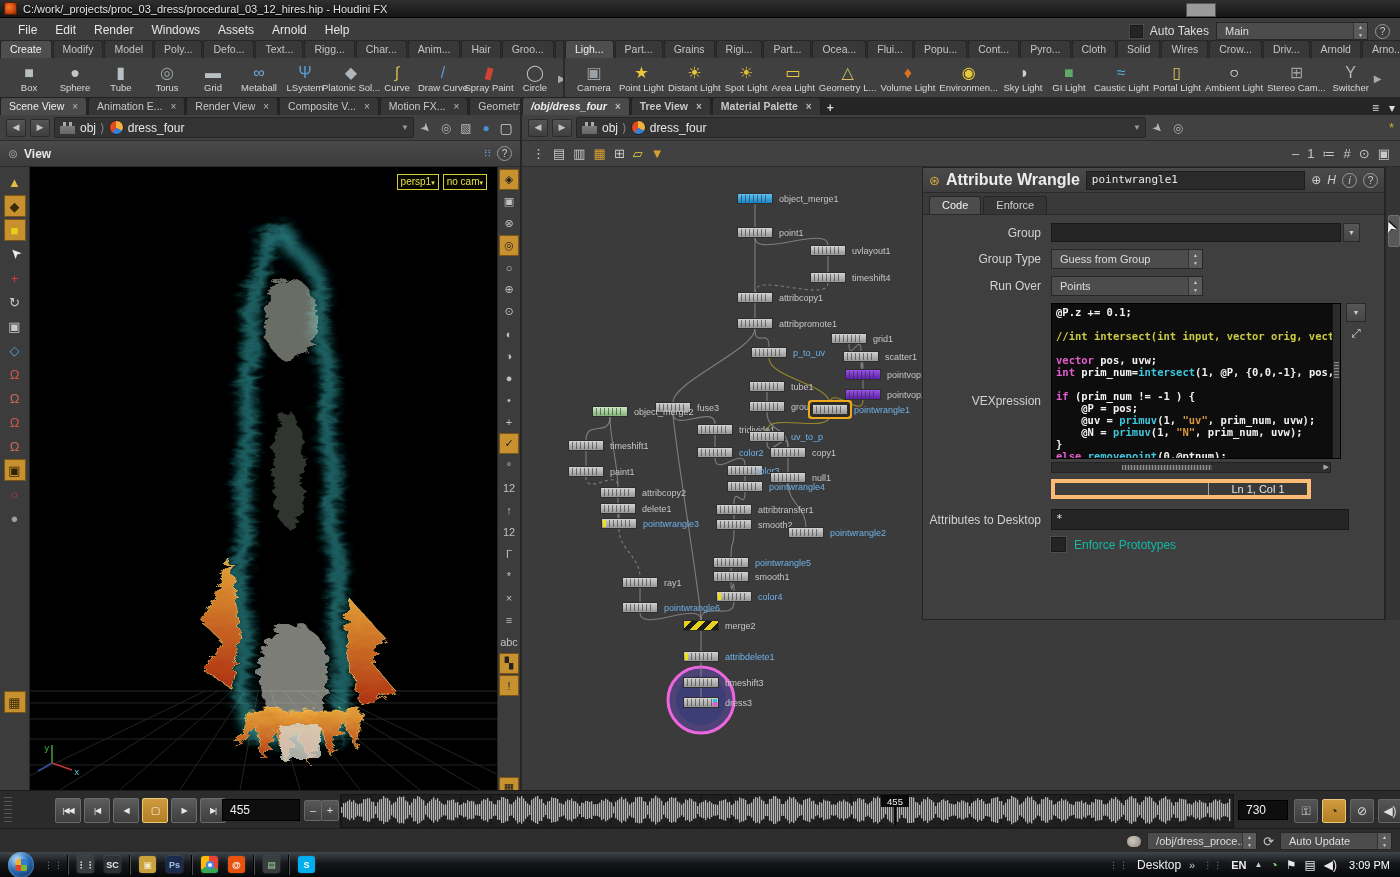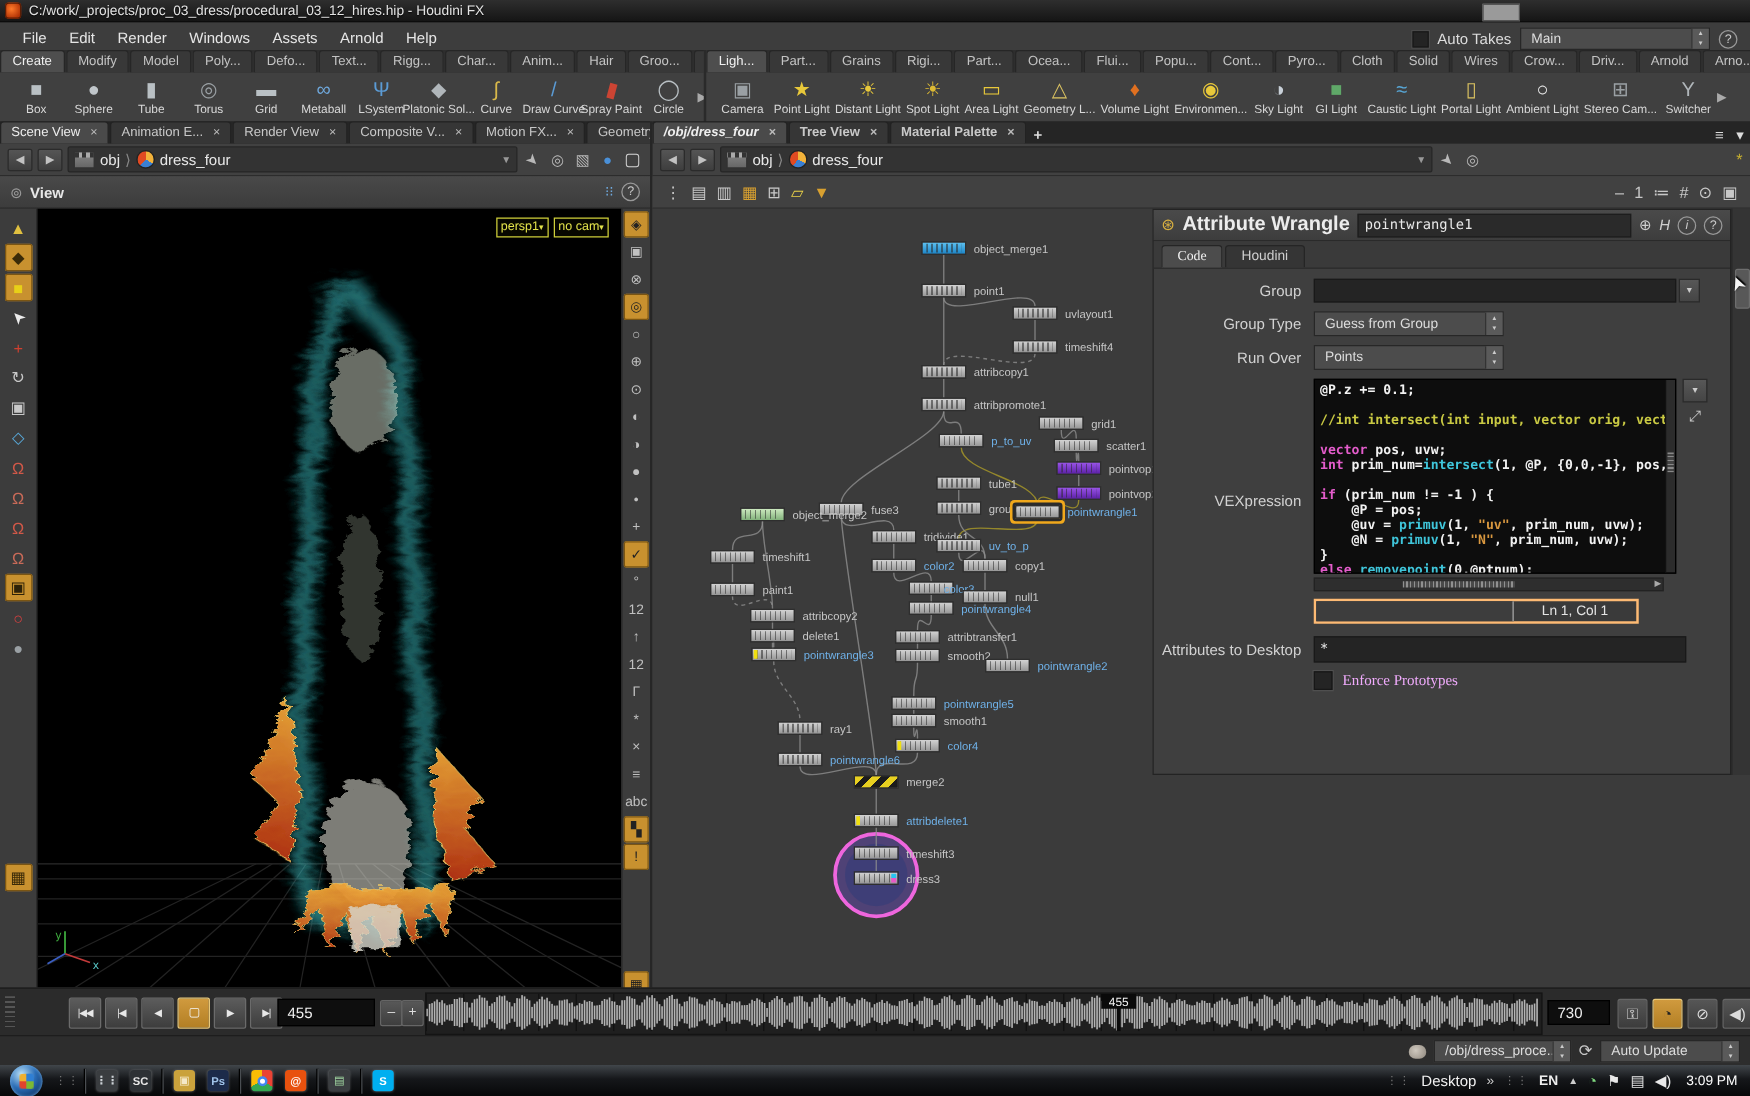"Code" .ptab.active { font-family: Liberation Serif, serif -> none }
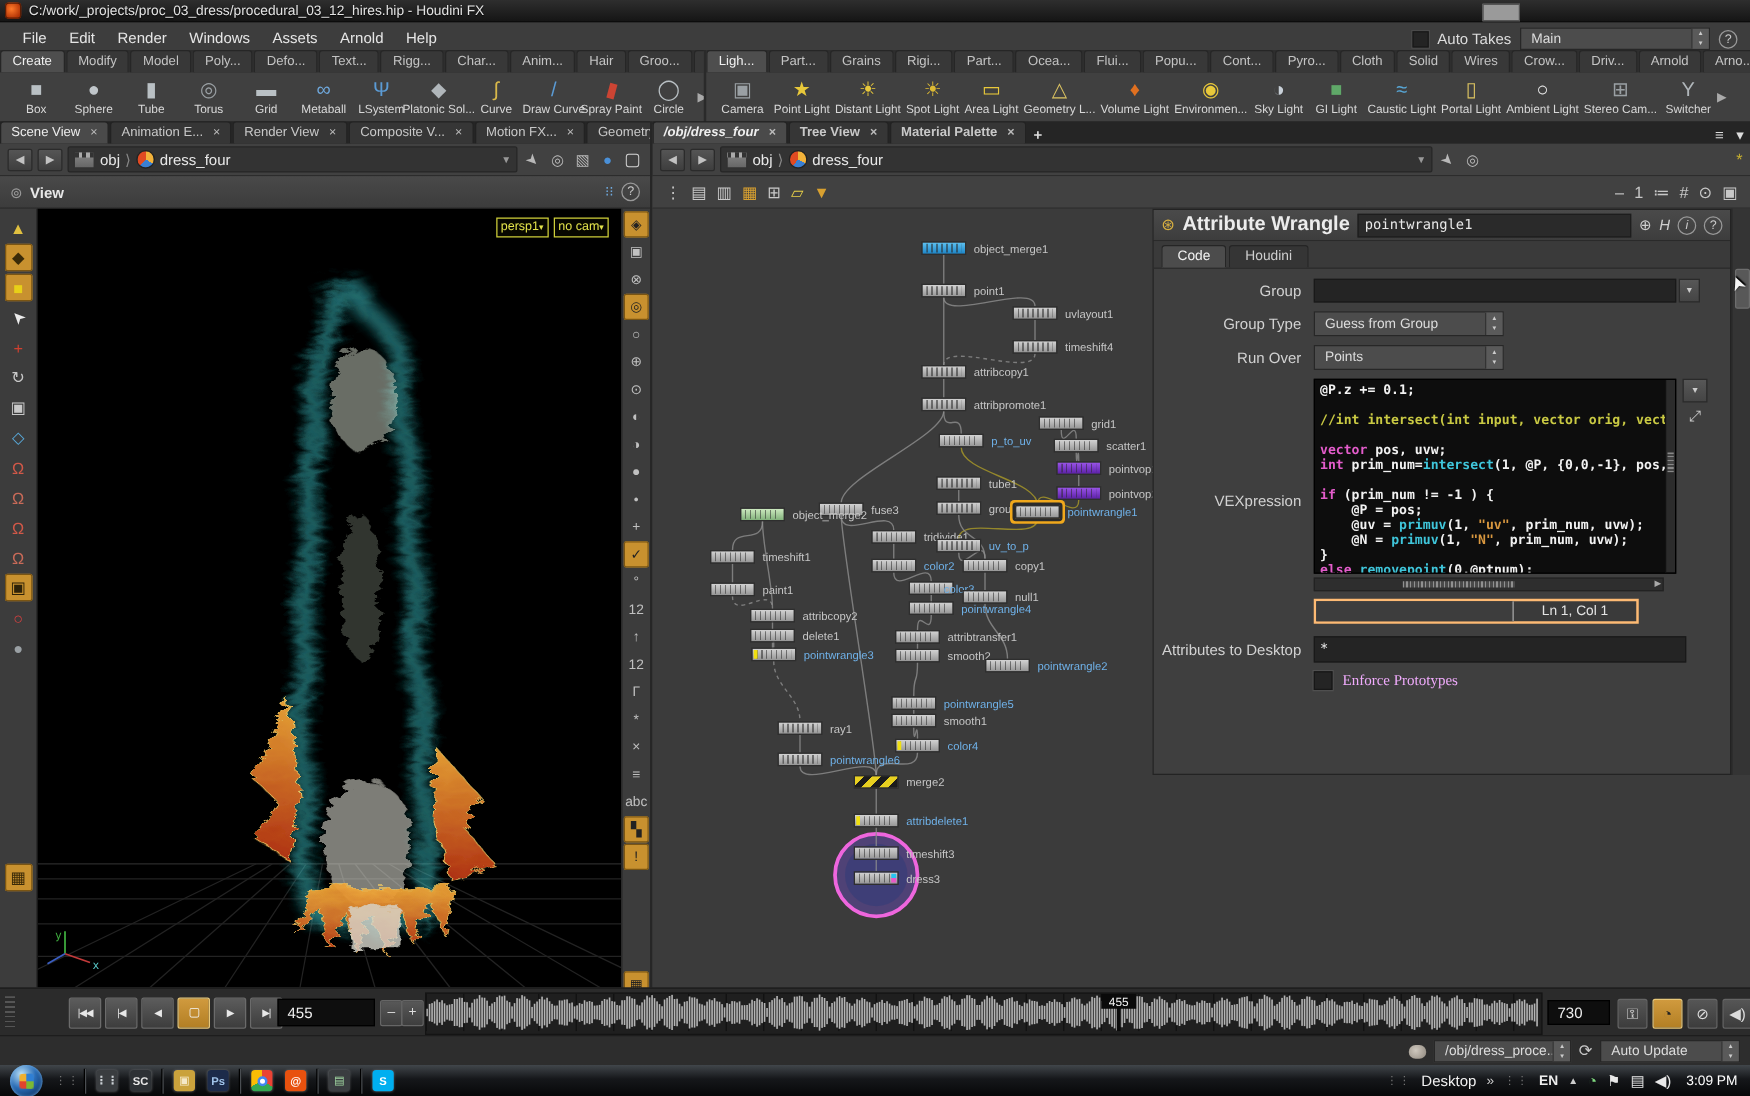"Houdini" span.ptab { text: Houdini -> Enforce }
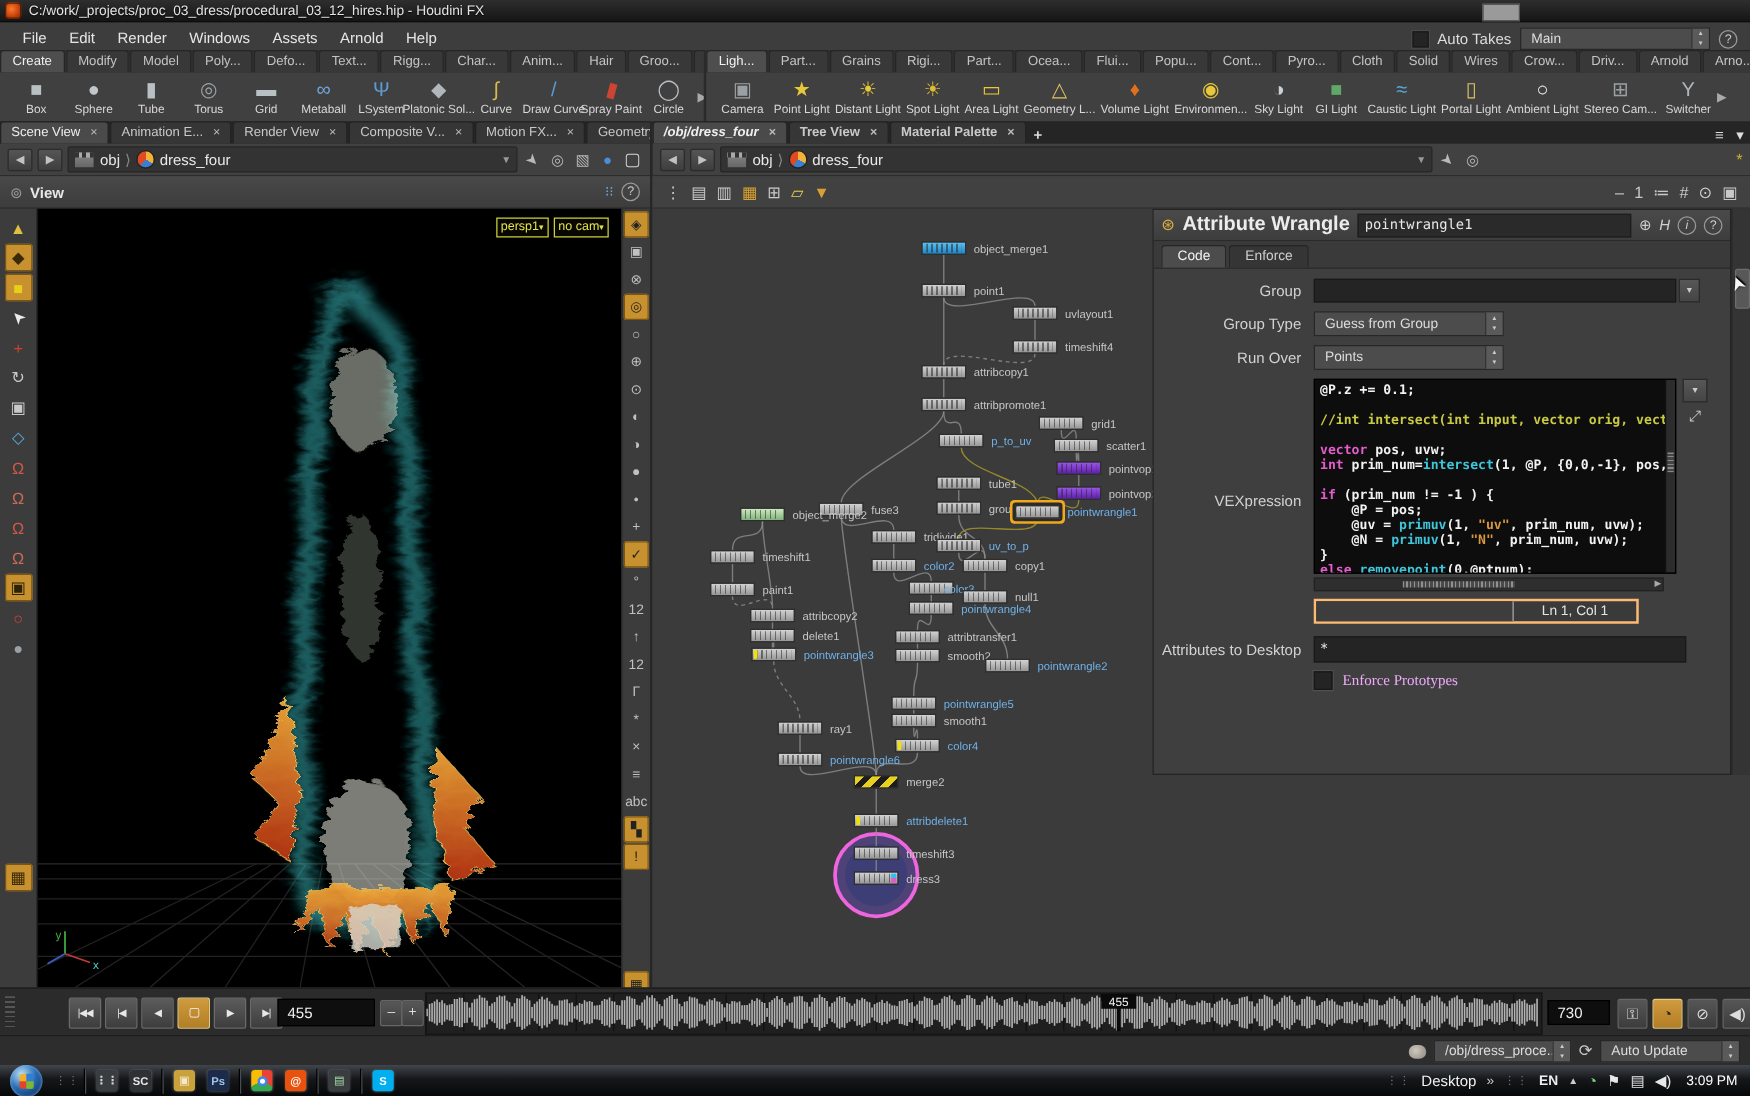"Ln 1, Col 1" .statusrow { border: 2px solid #fdba74 -> 4px solid #fdba74 }
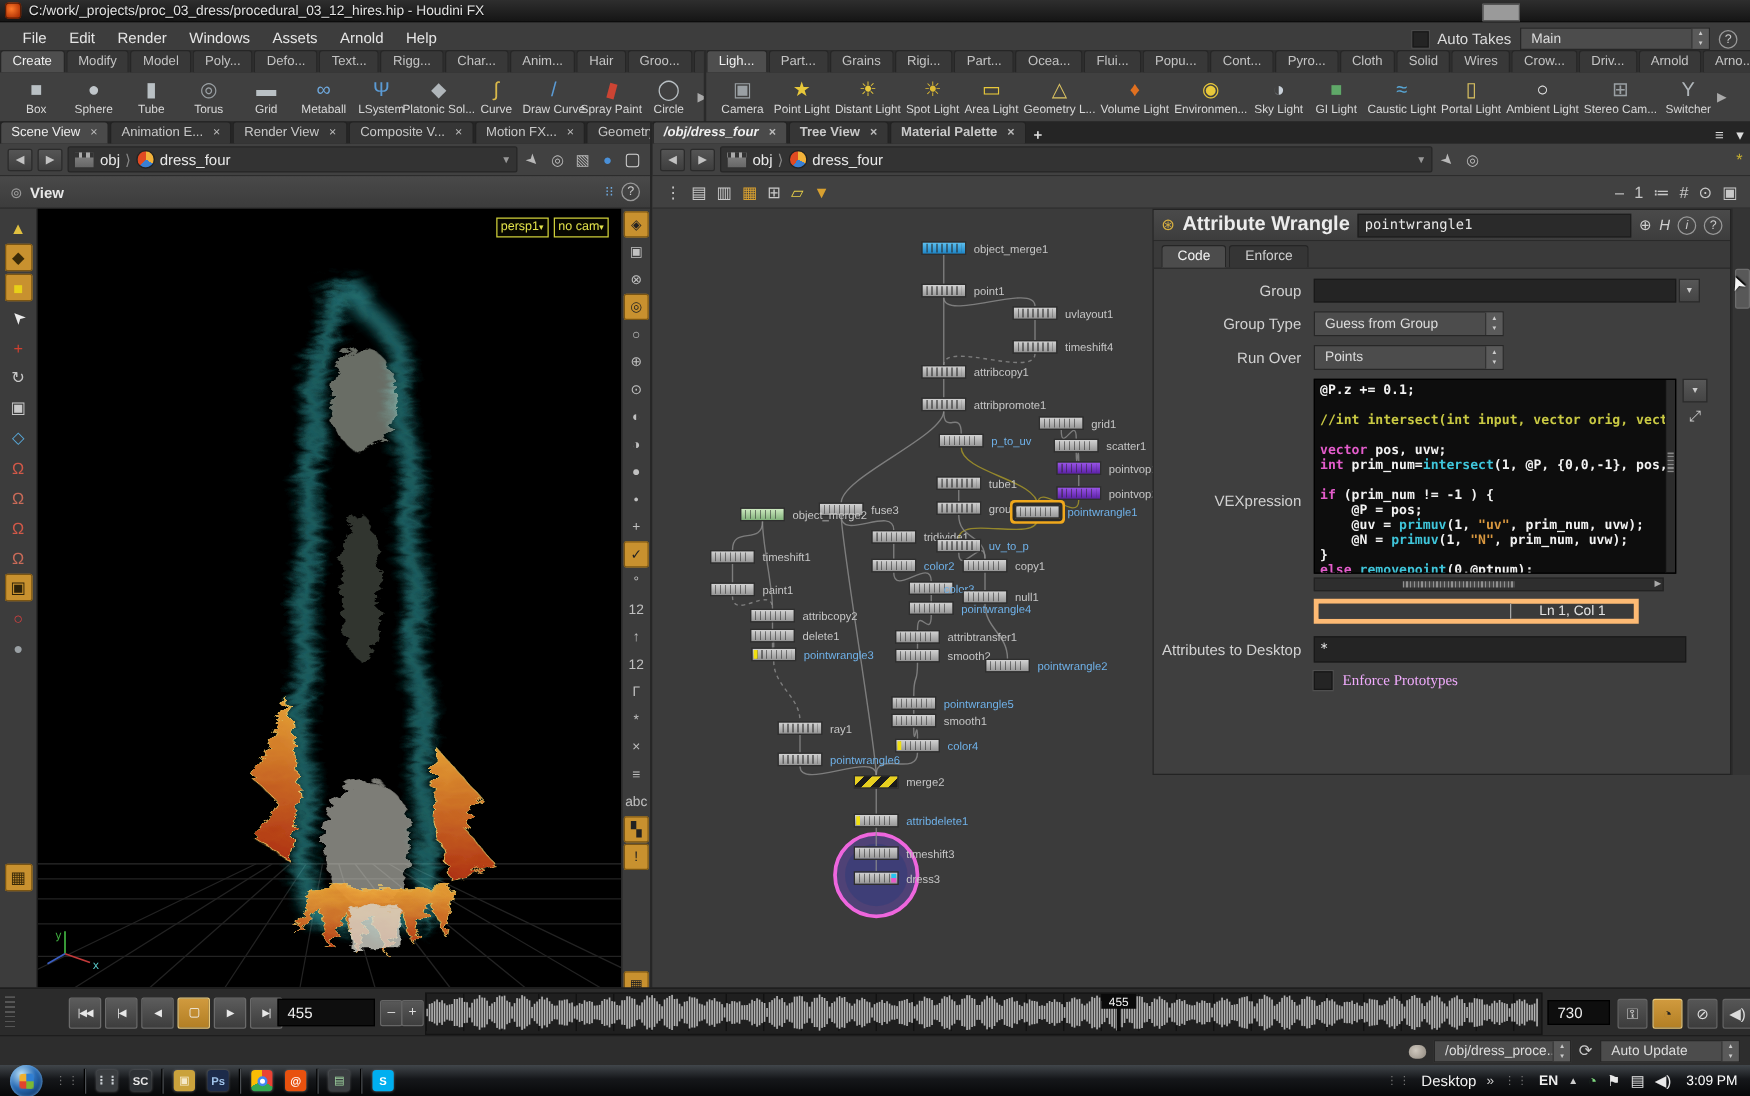"Enforce Prototypes" span { color: #f0abfc -> #14b8a6; font-family: Liberation Serif, serif -> none }
